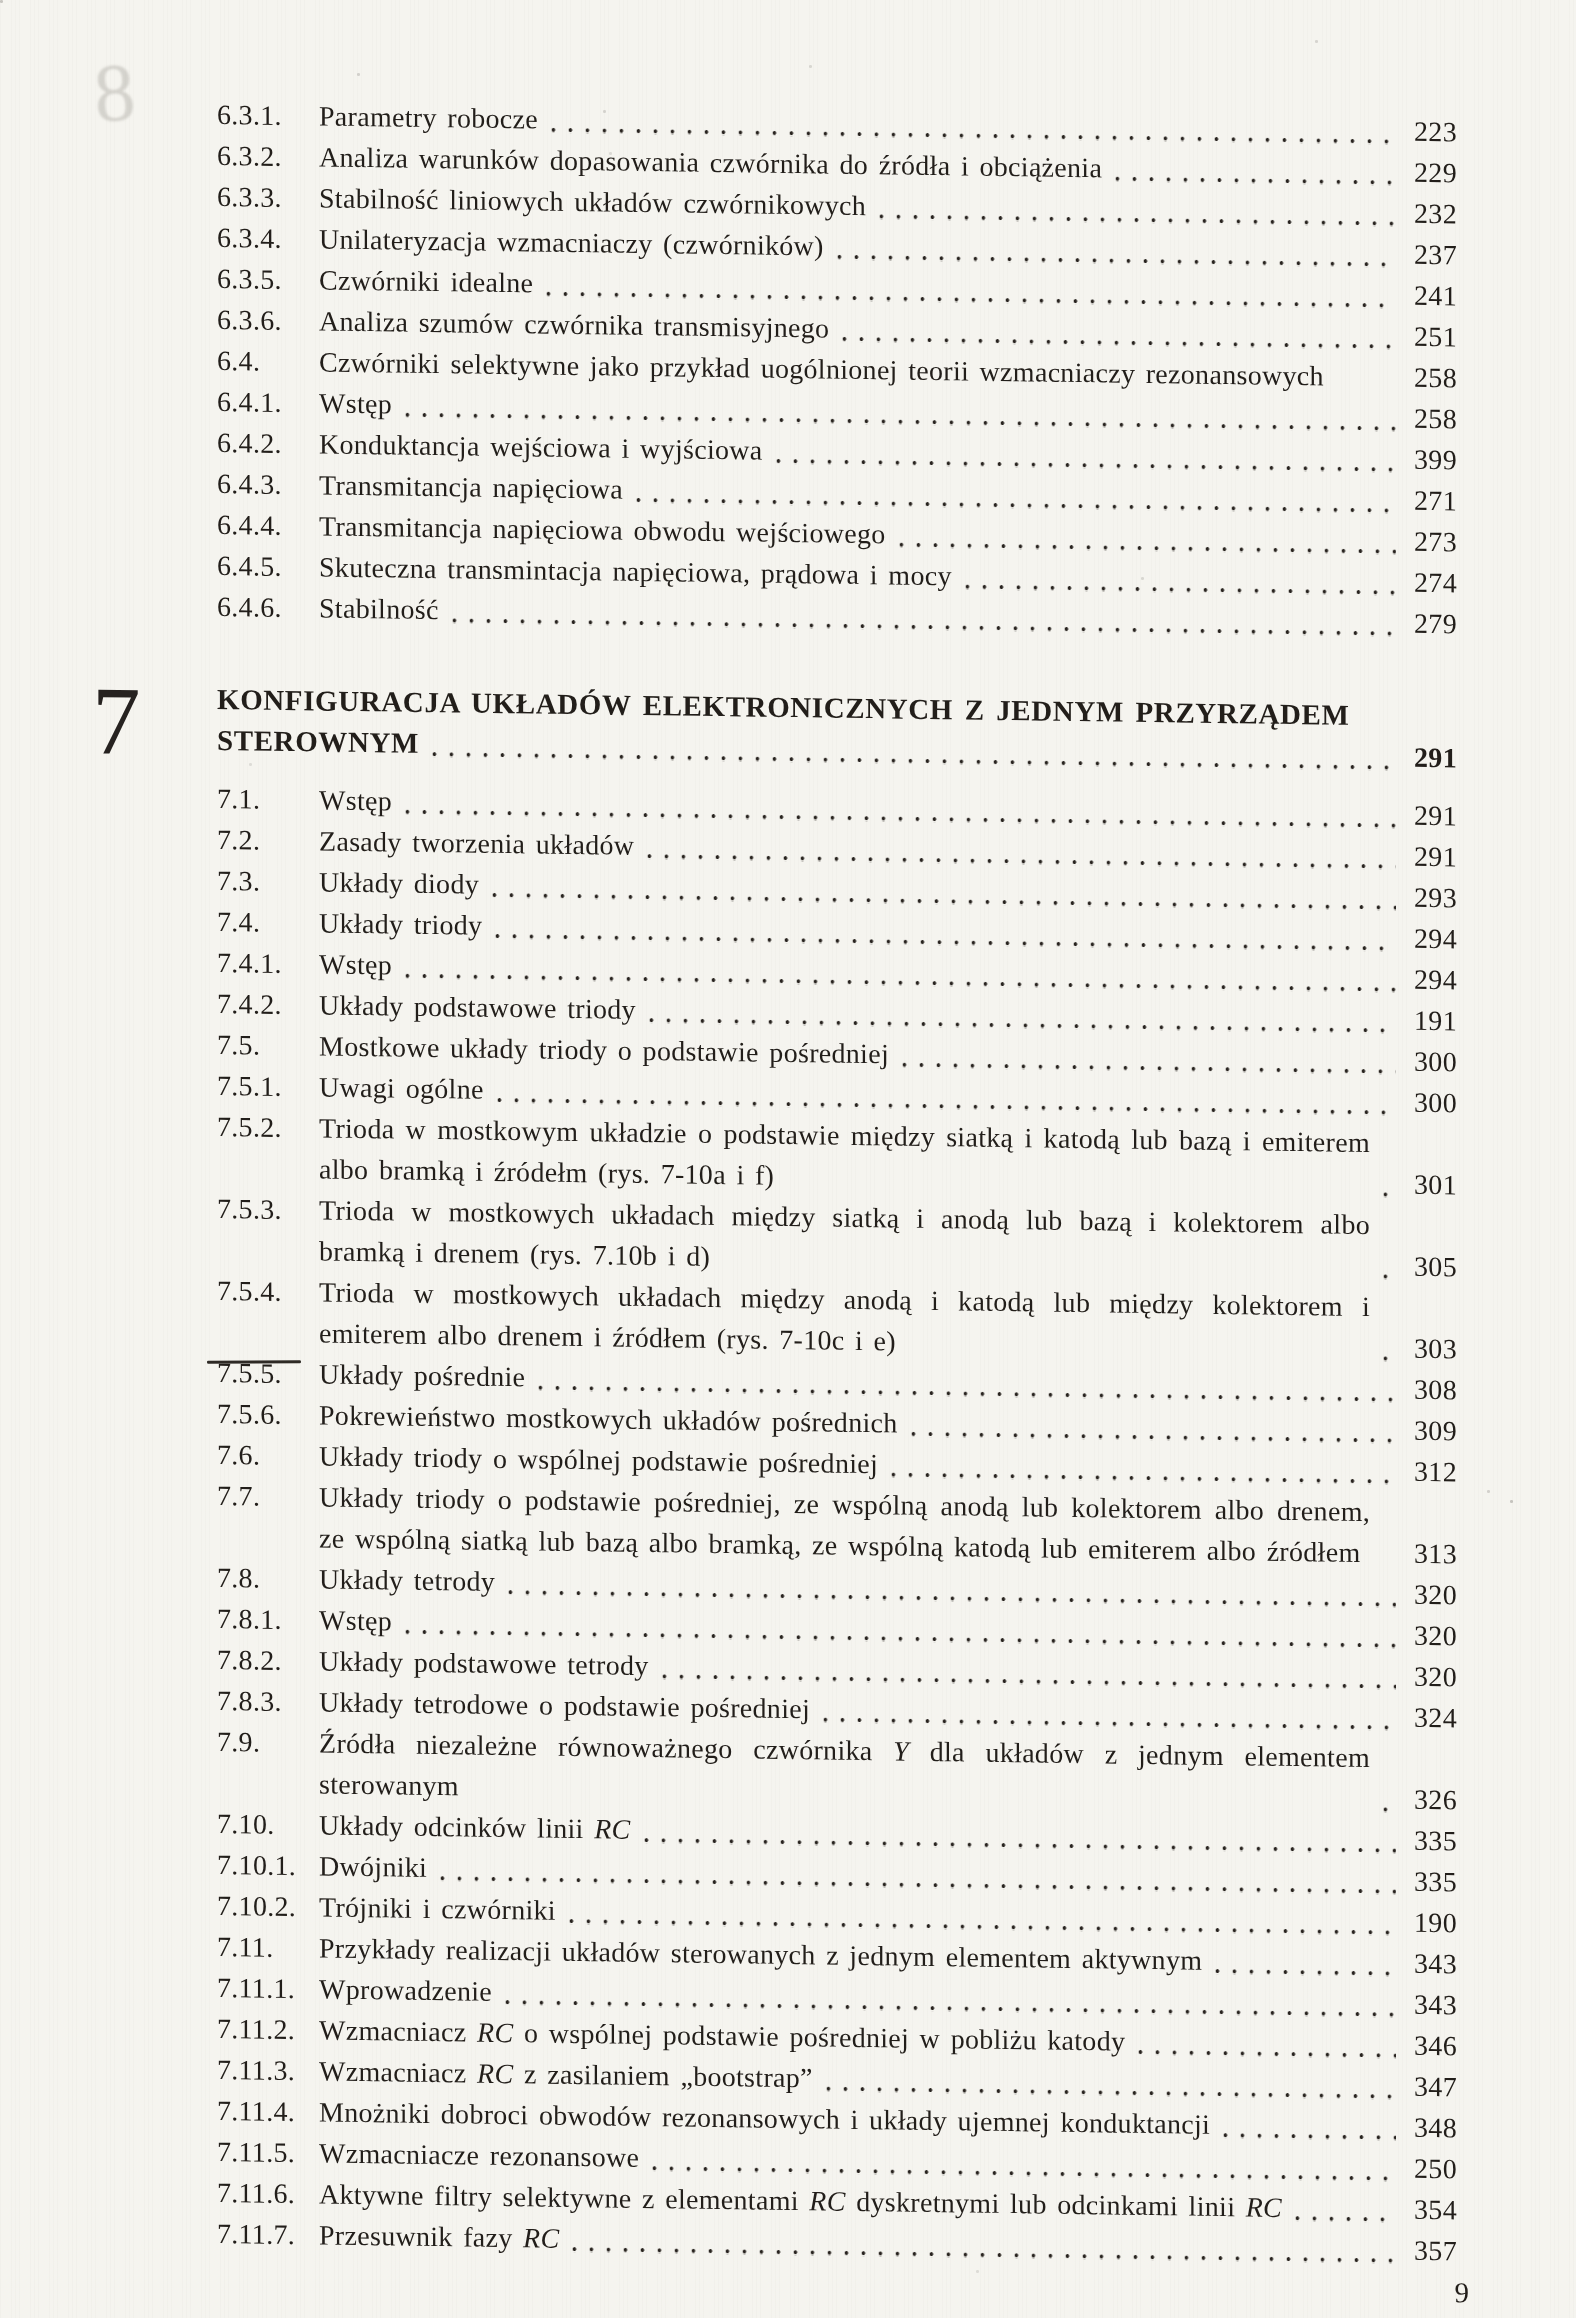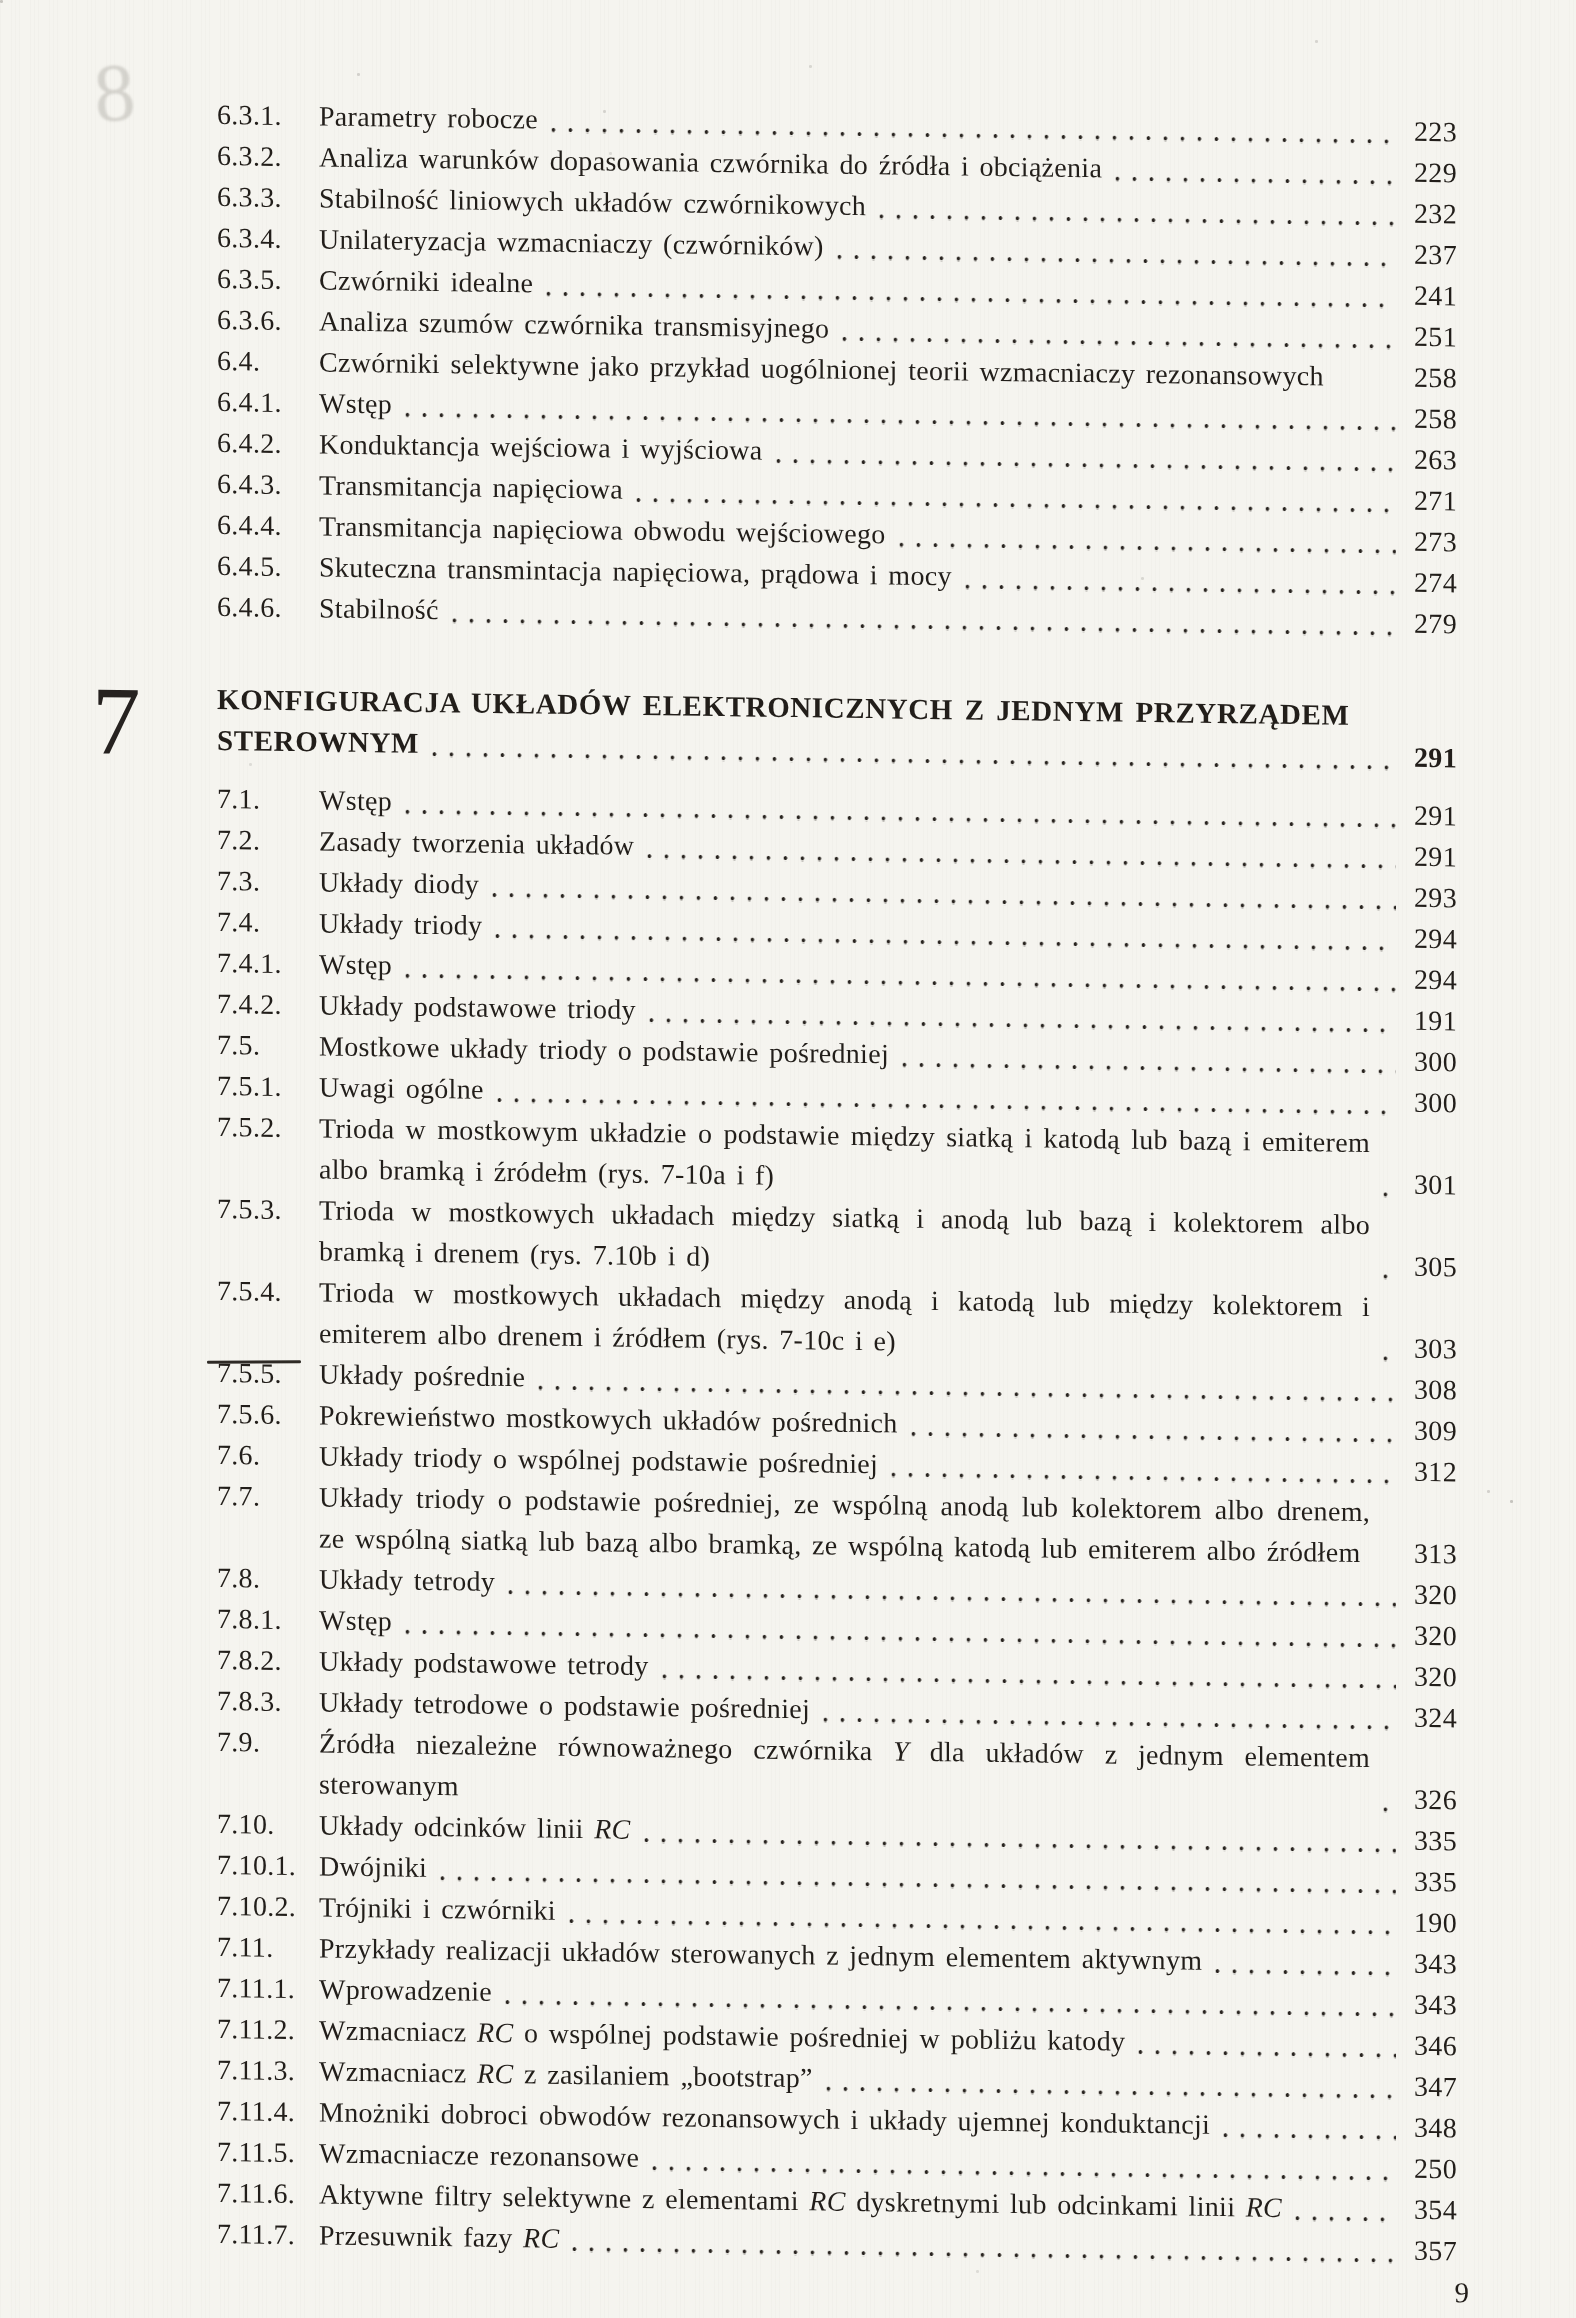"263" span.page-col { text: 263 -> 399 }
